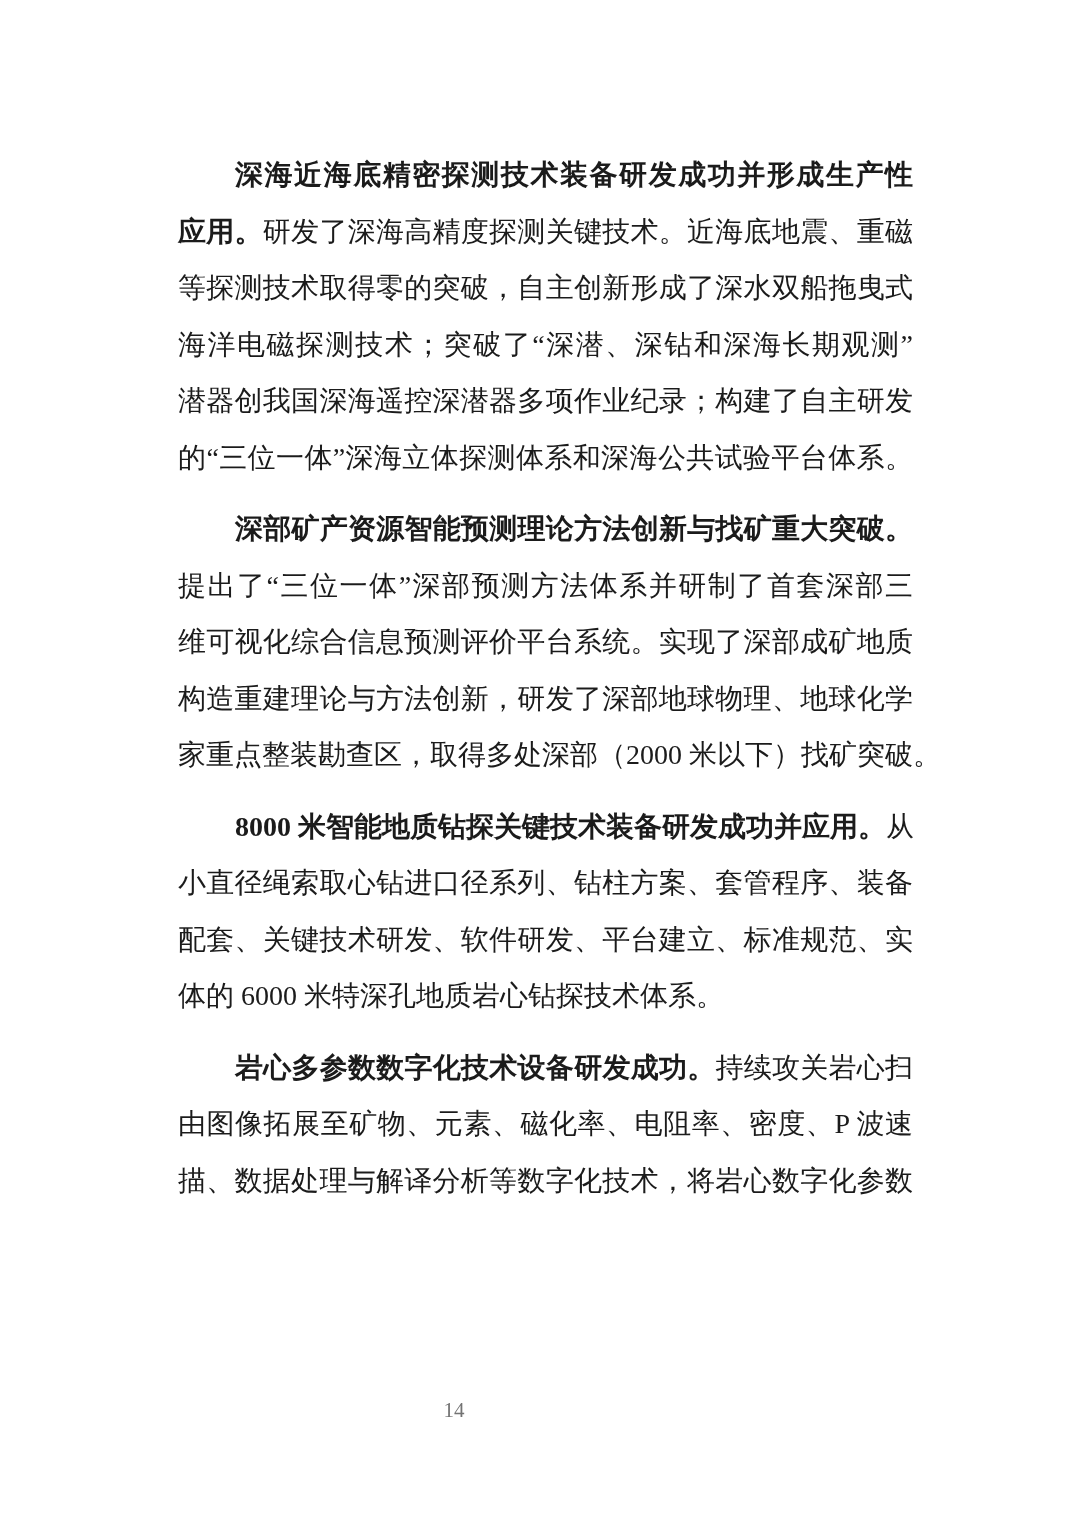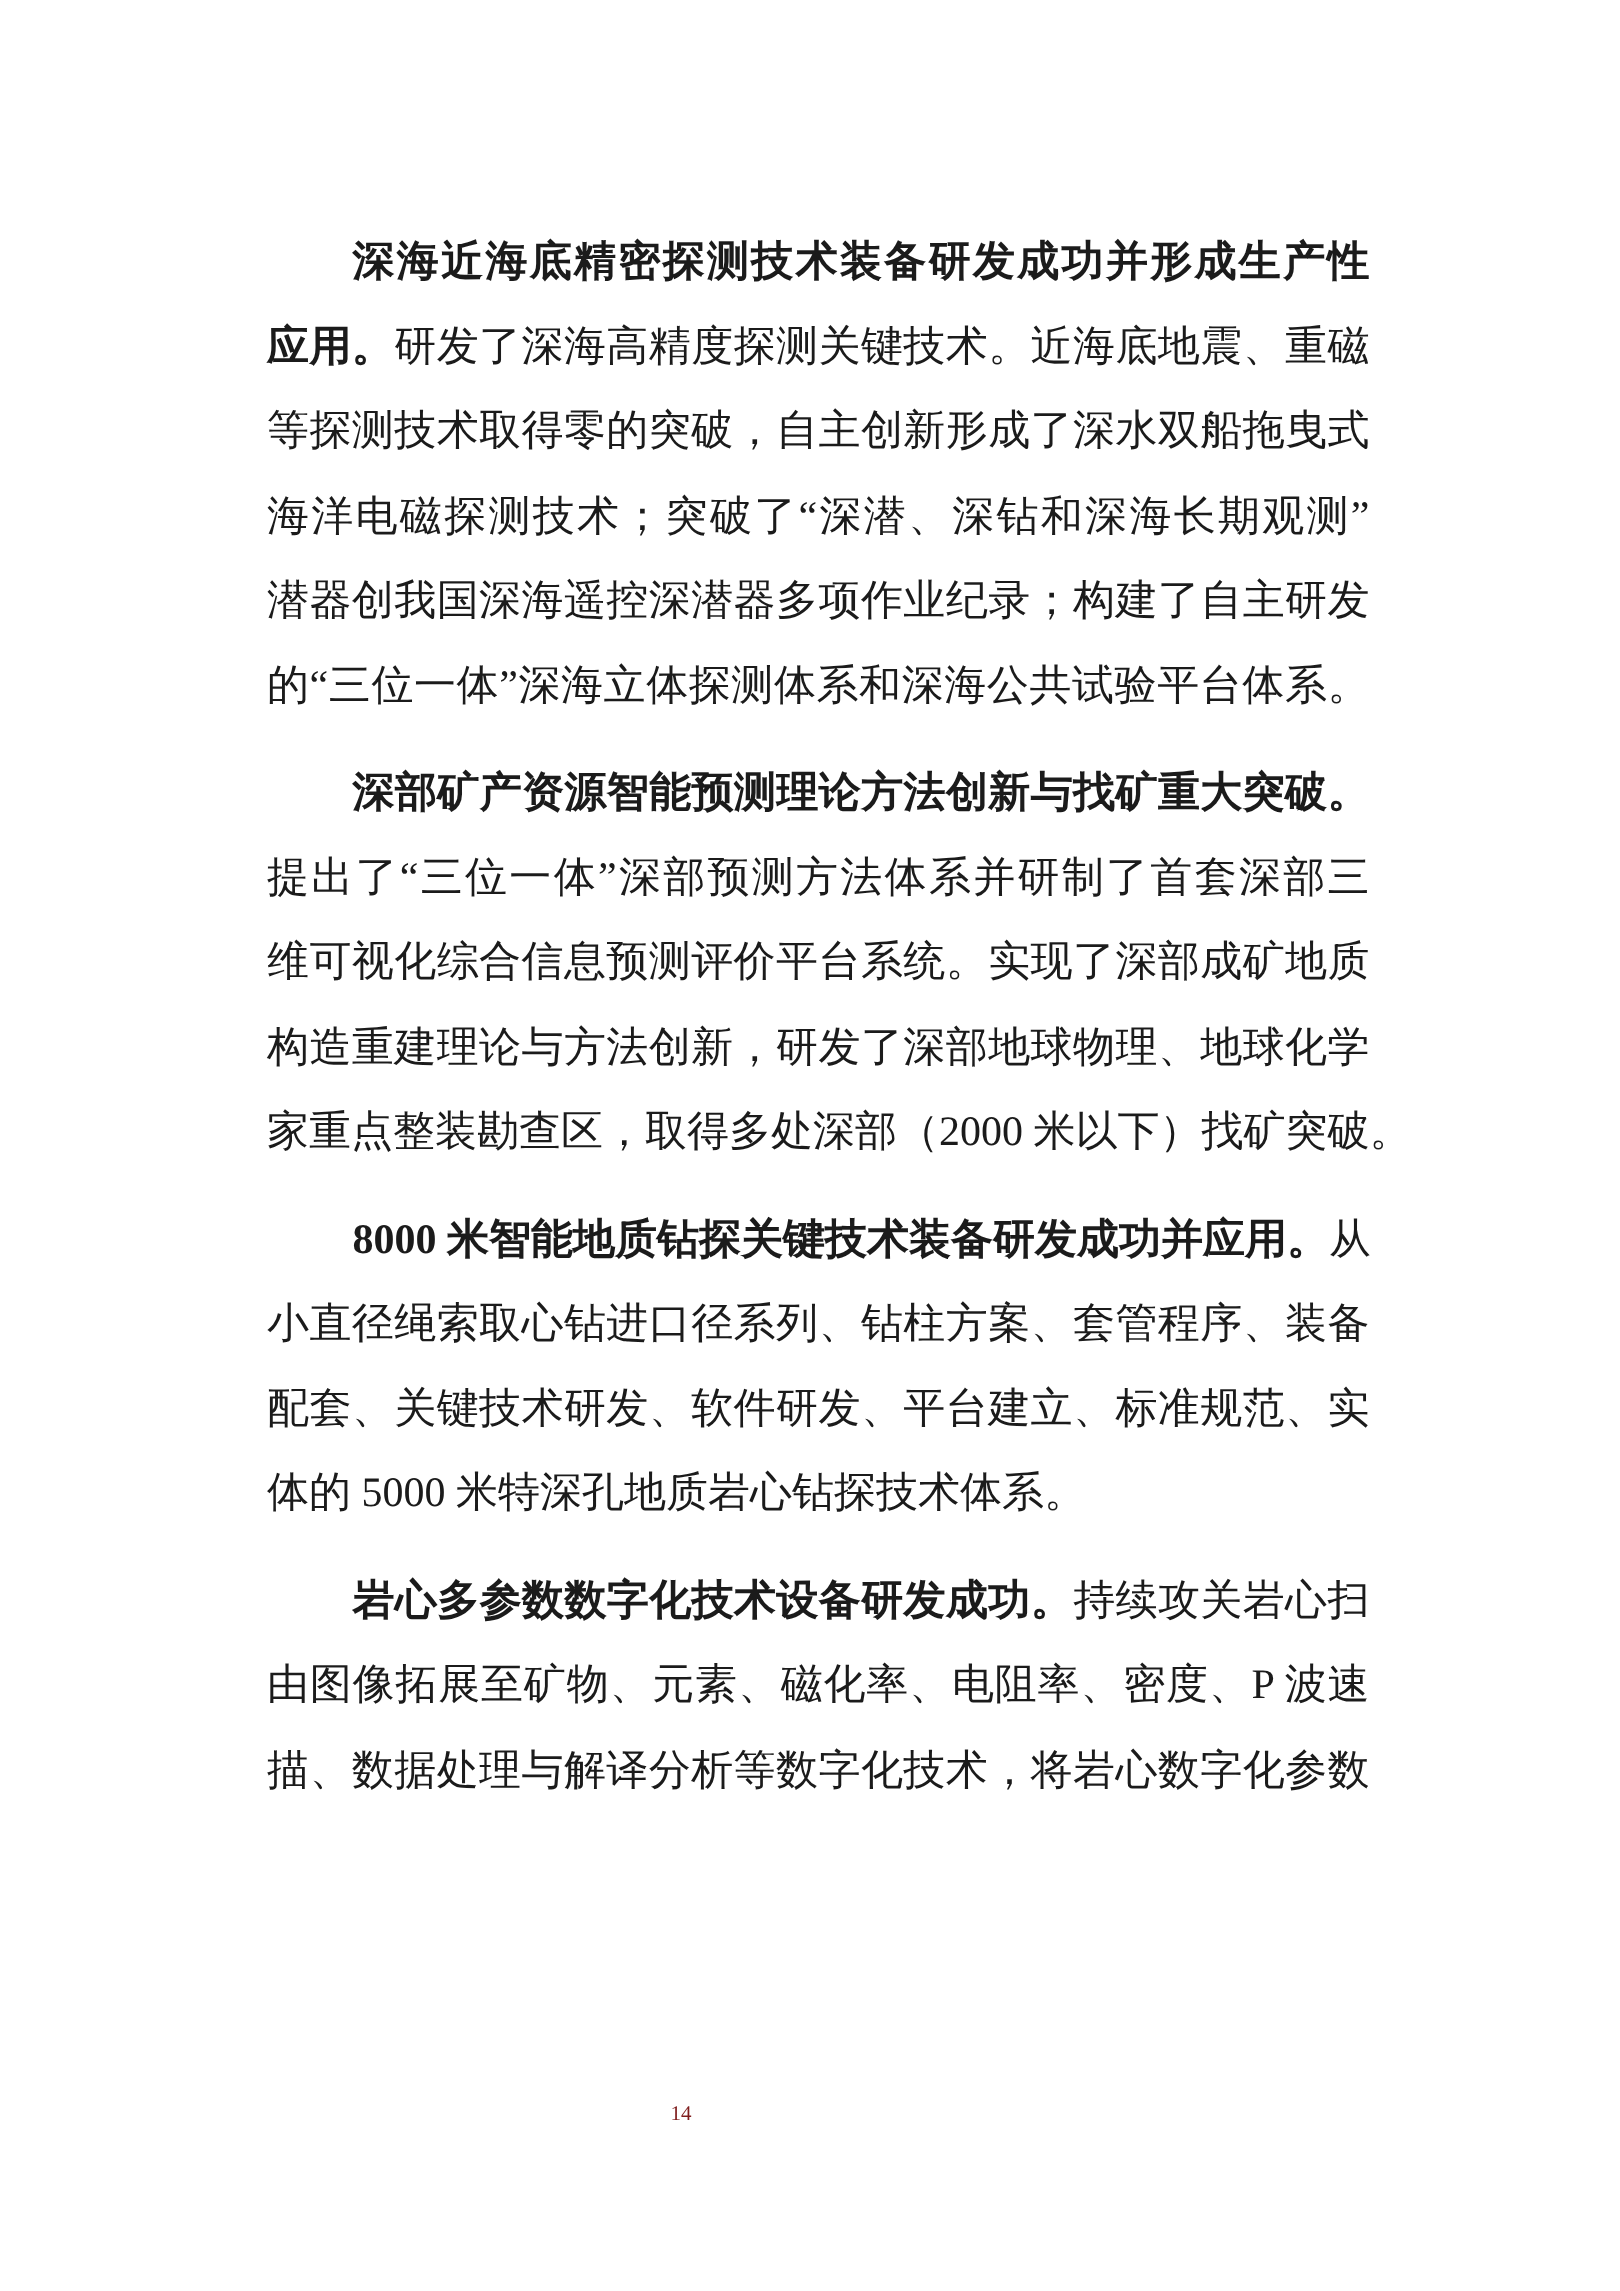"体的 5000 米特深孔地质岩心钻探技术体系。" span { text: 5000 -> 6000 }
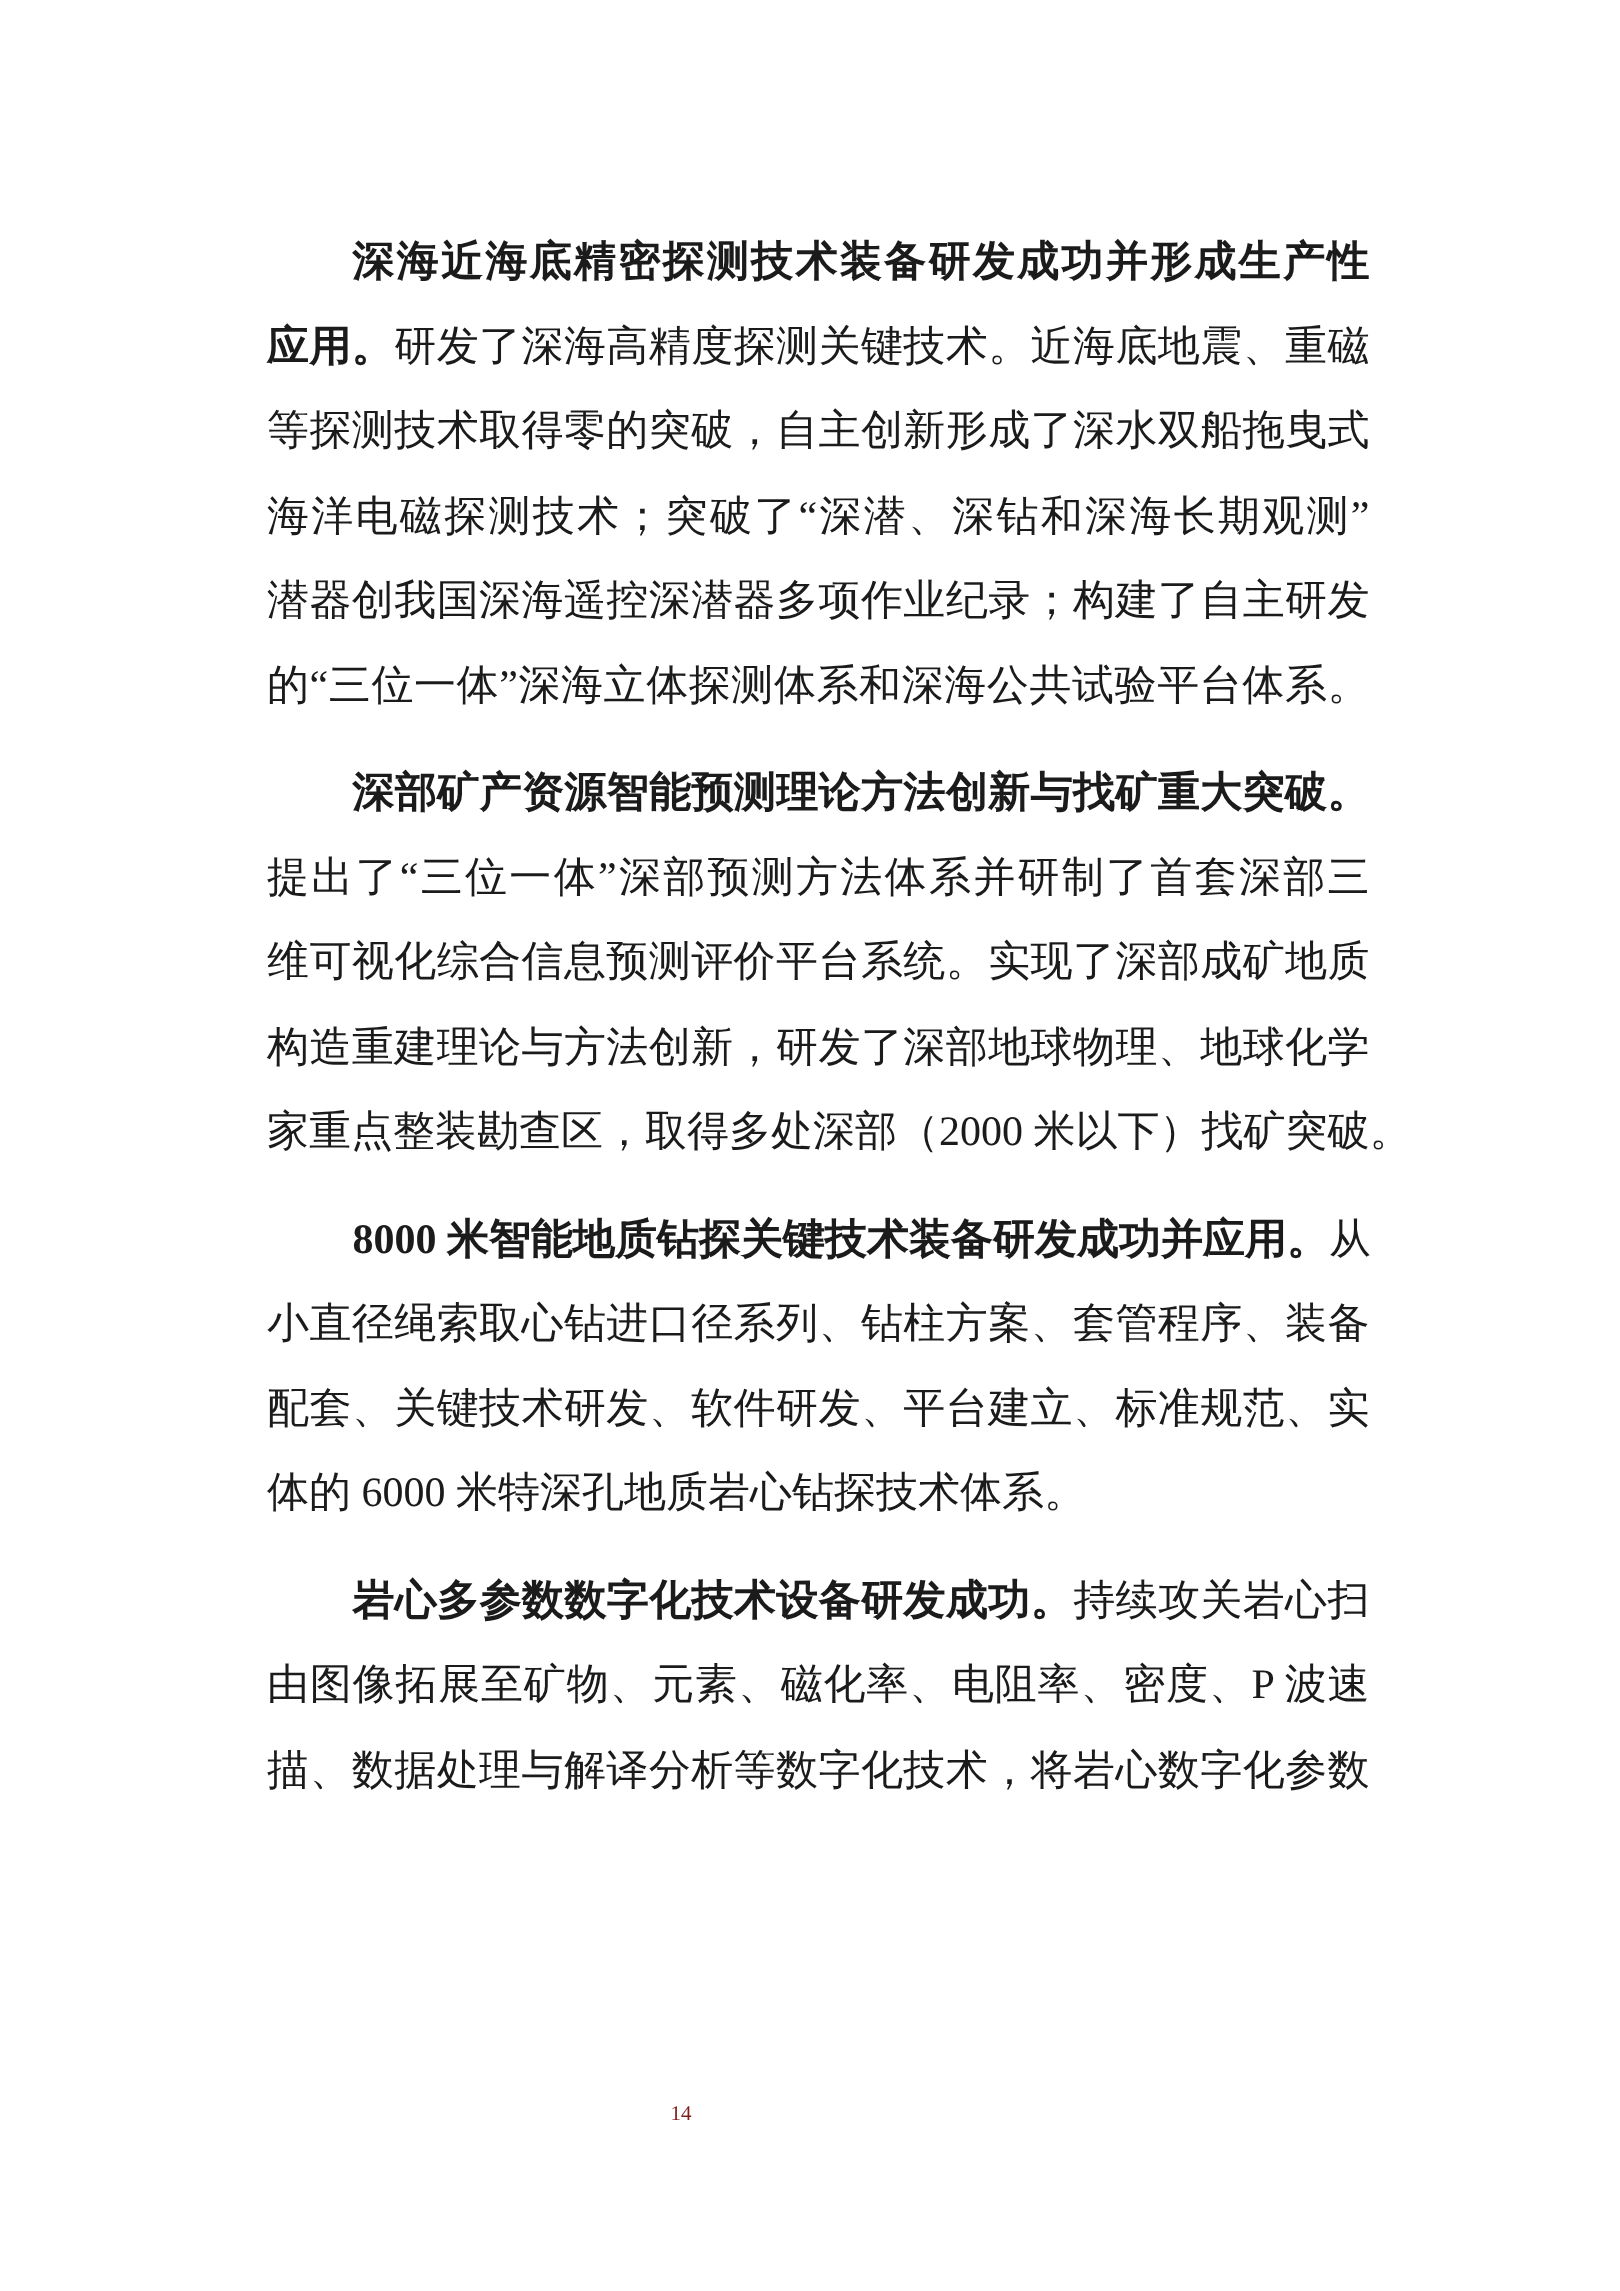"14" .pageno { color: #7f1d1d -> #737373; font-size: 14px -> 21px }
